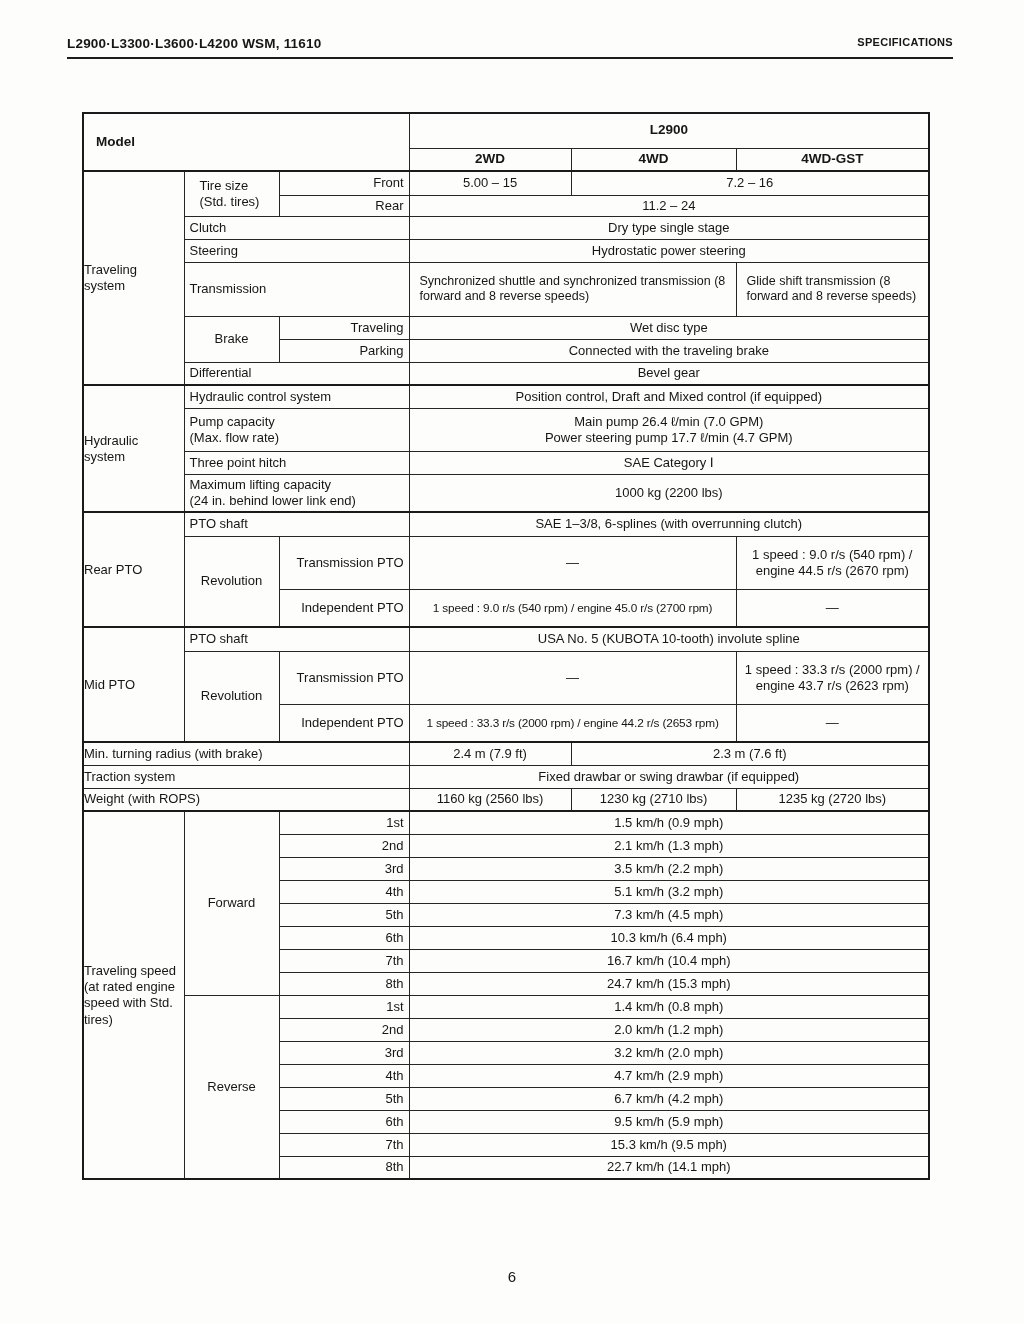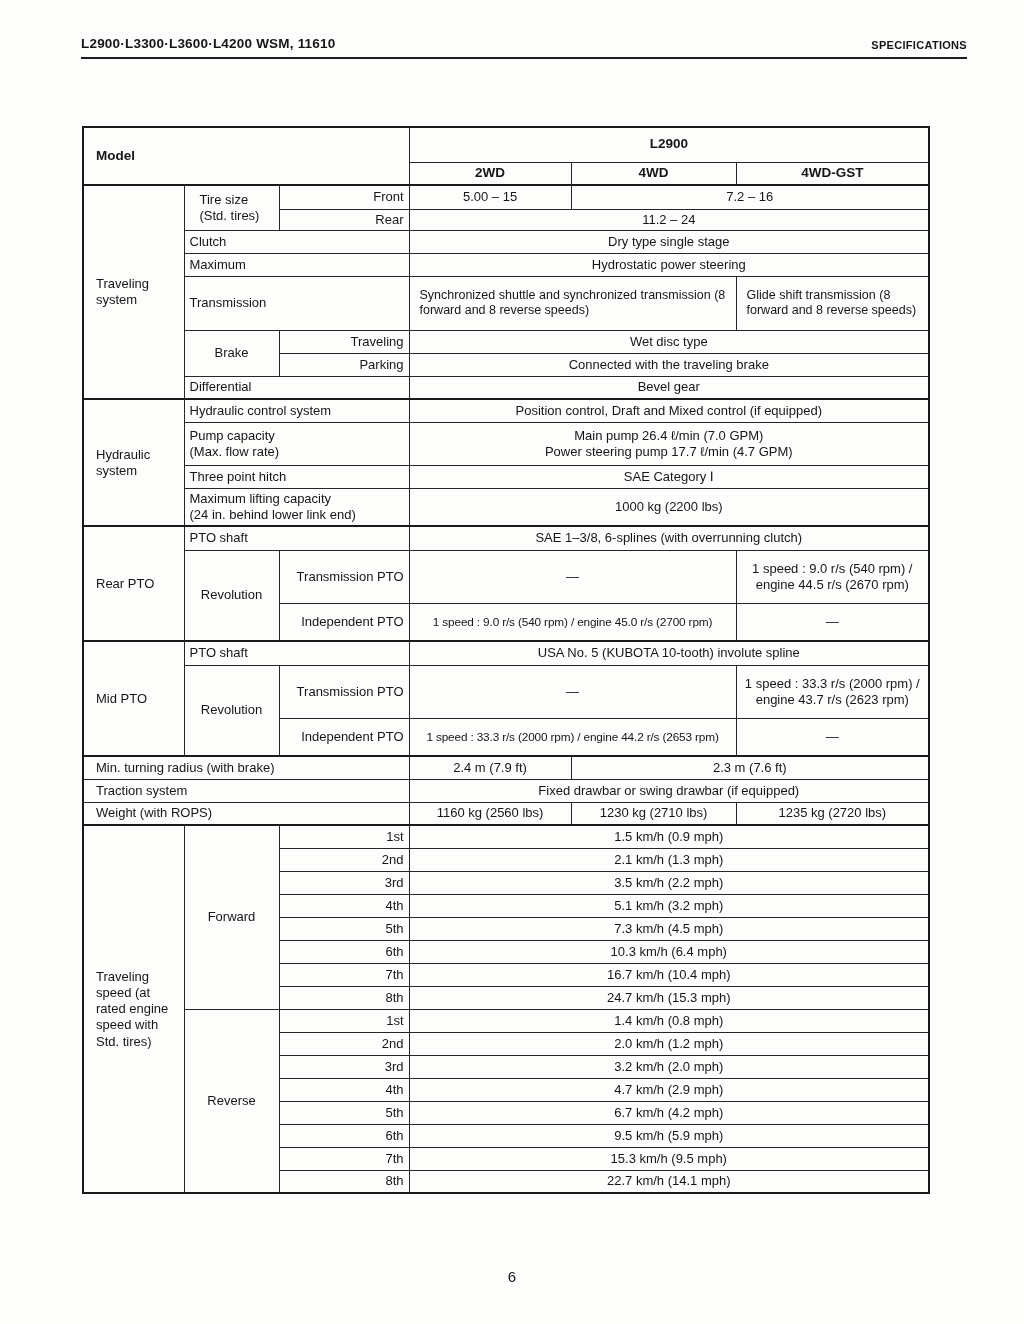"L2900·L3300·L3600·L4200 WSM, 11610" .doc-header { align-items: flex-end -> none; left: 81px -> 67px }
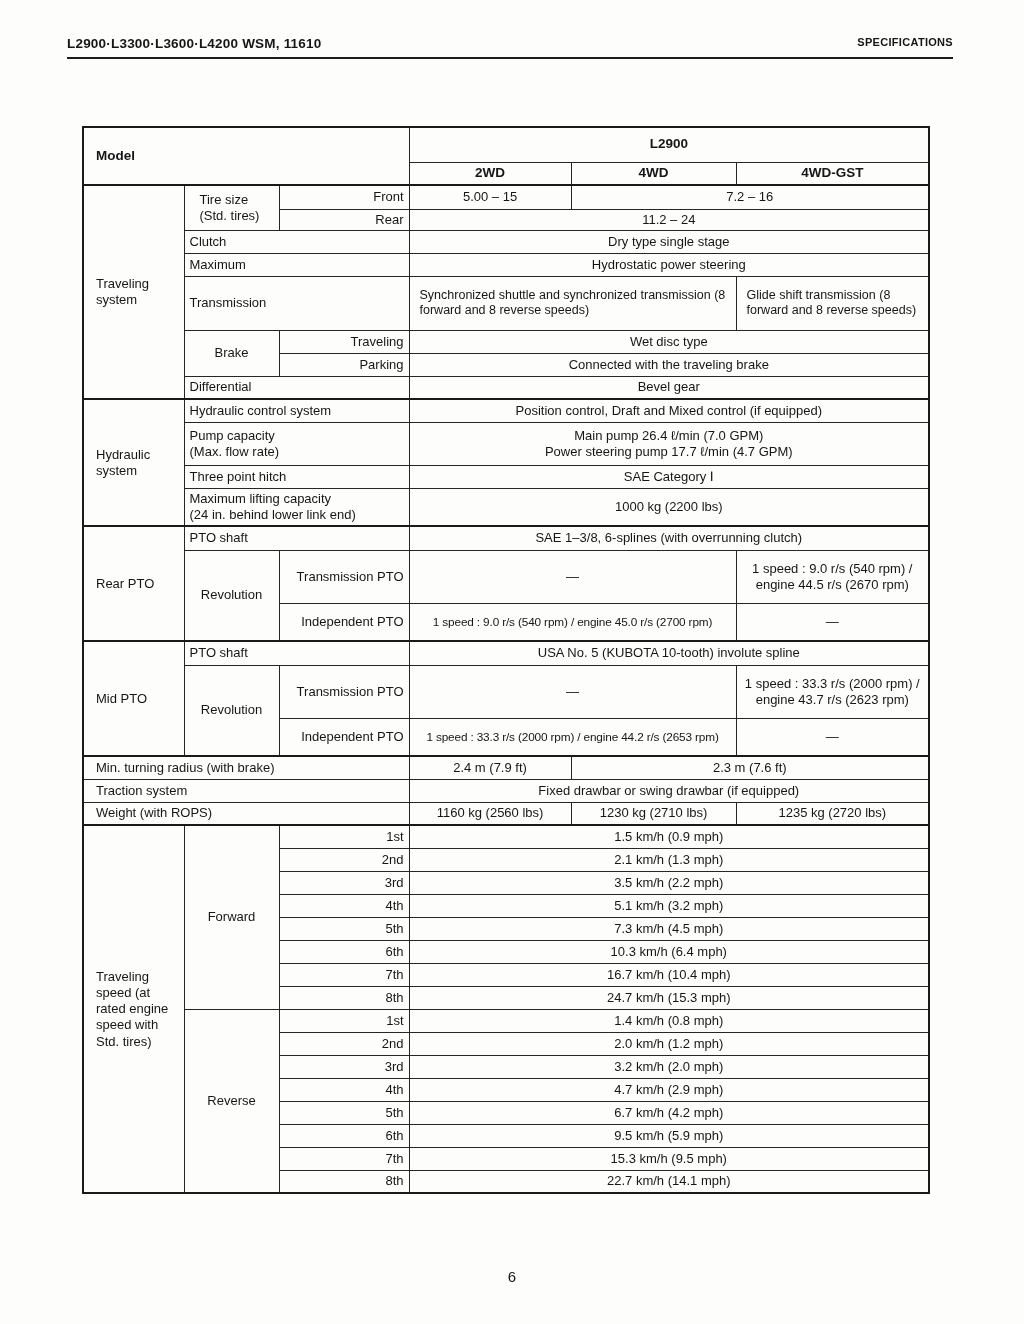"Model" table.spec { top: 126px -> 112px }
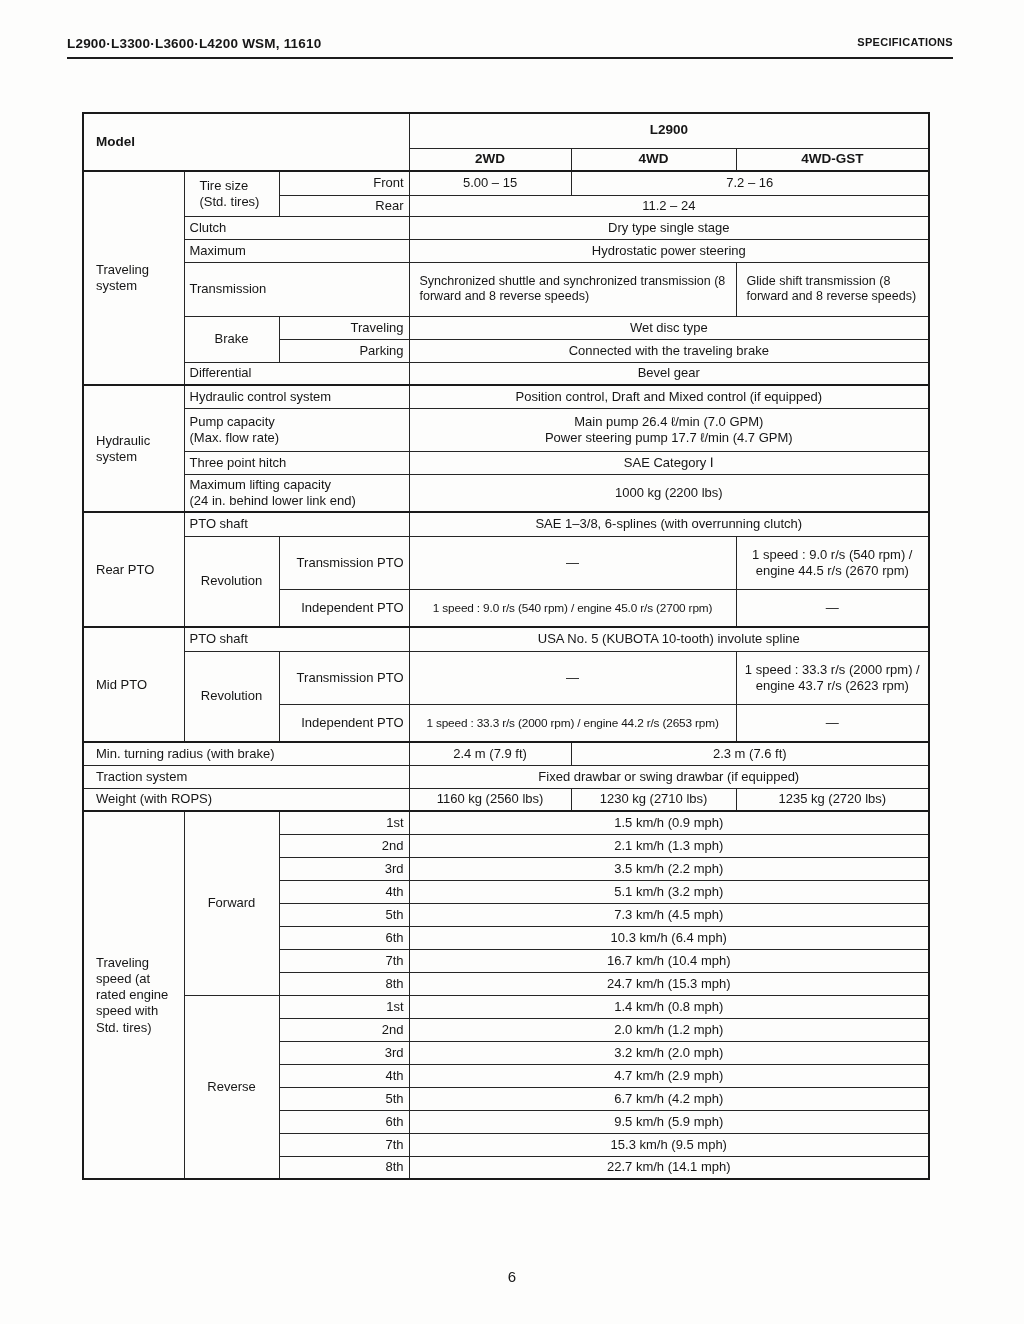"Maximum" td.lab { text: Maximum -> Steering }
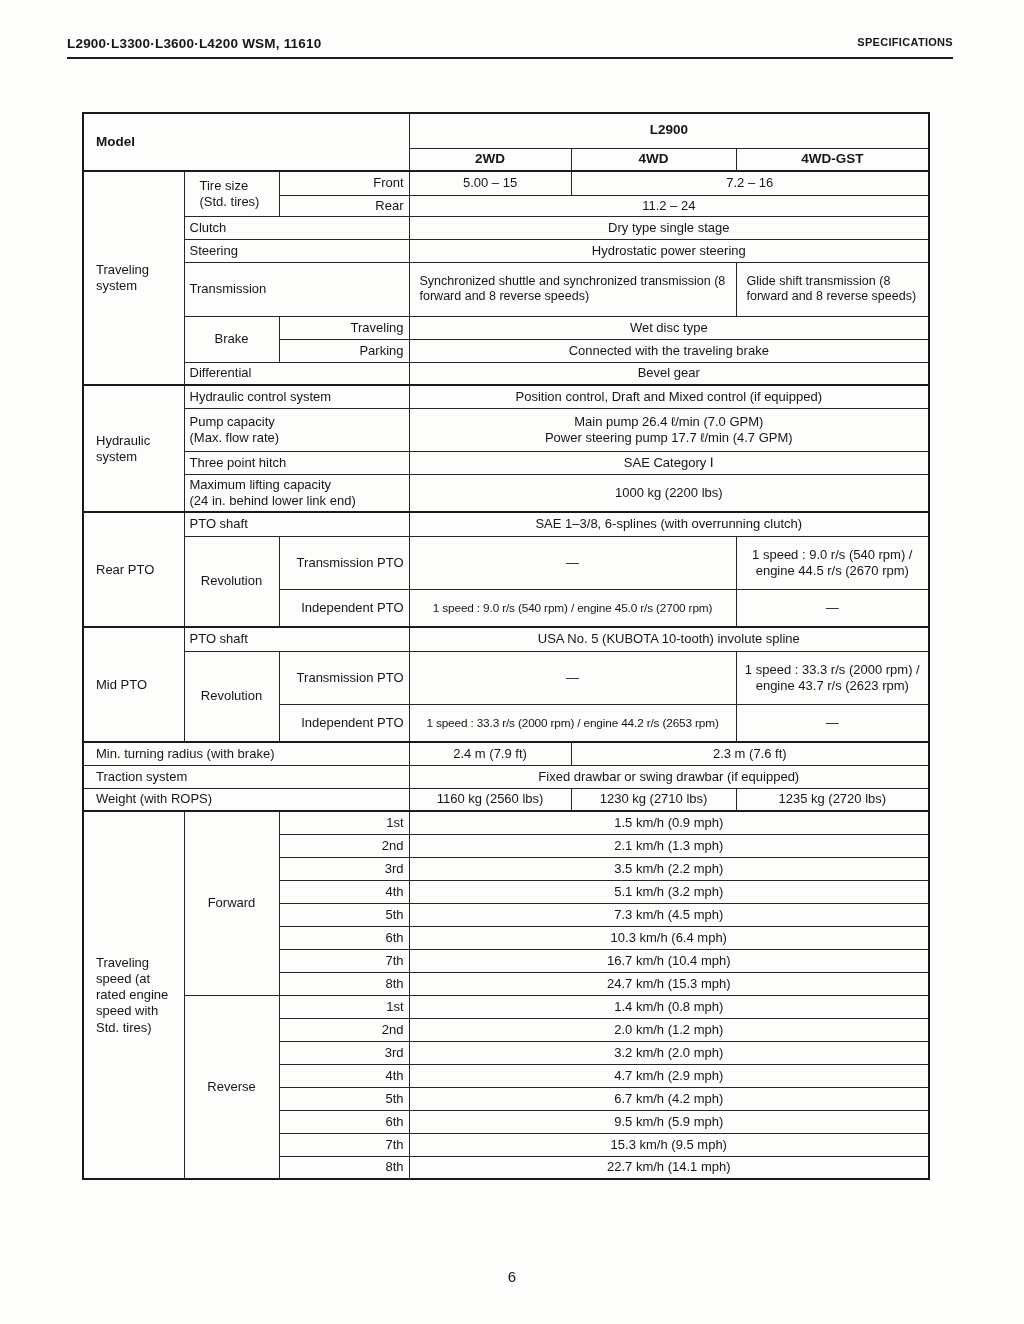"Traveling system" td.c1 { padding-left: 12px -> 0 }
